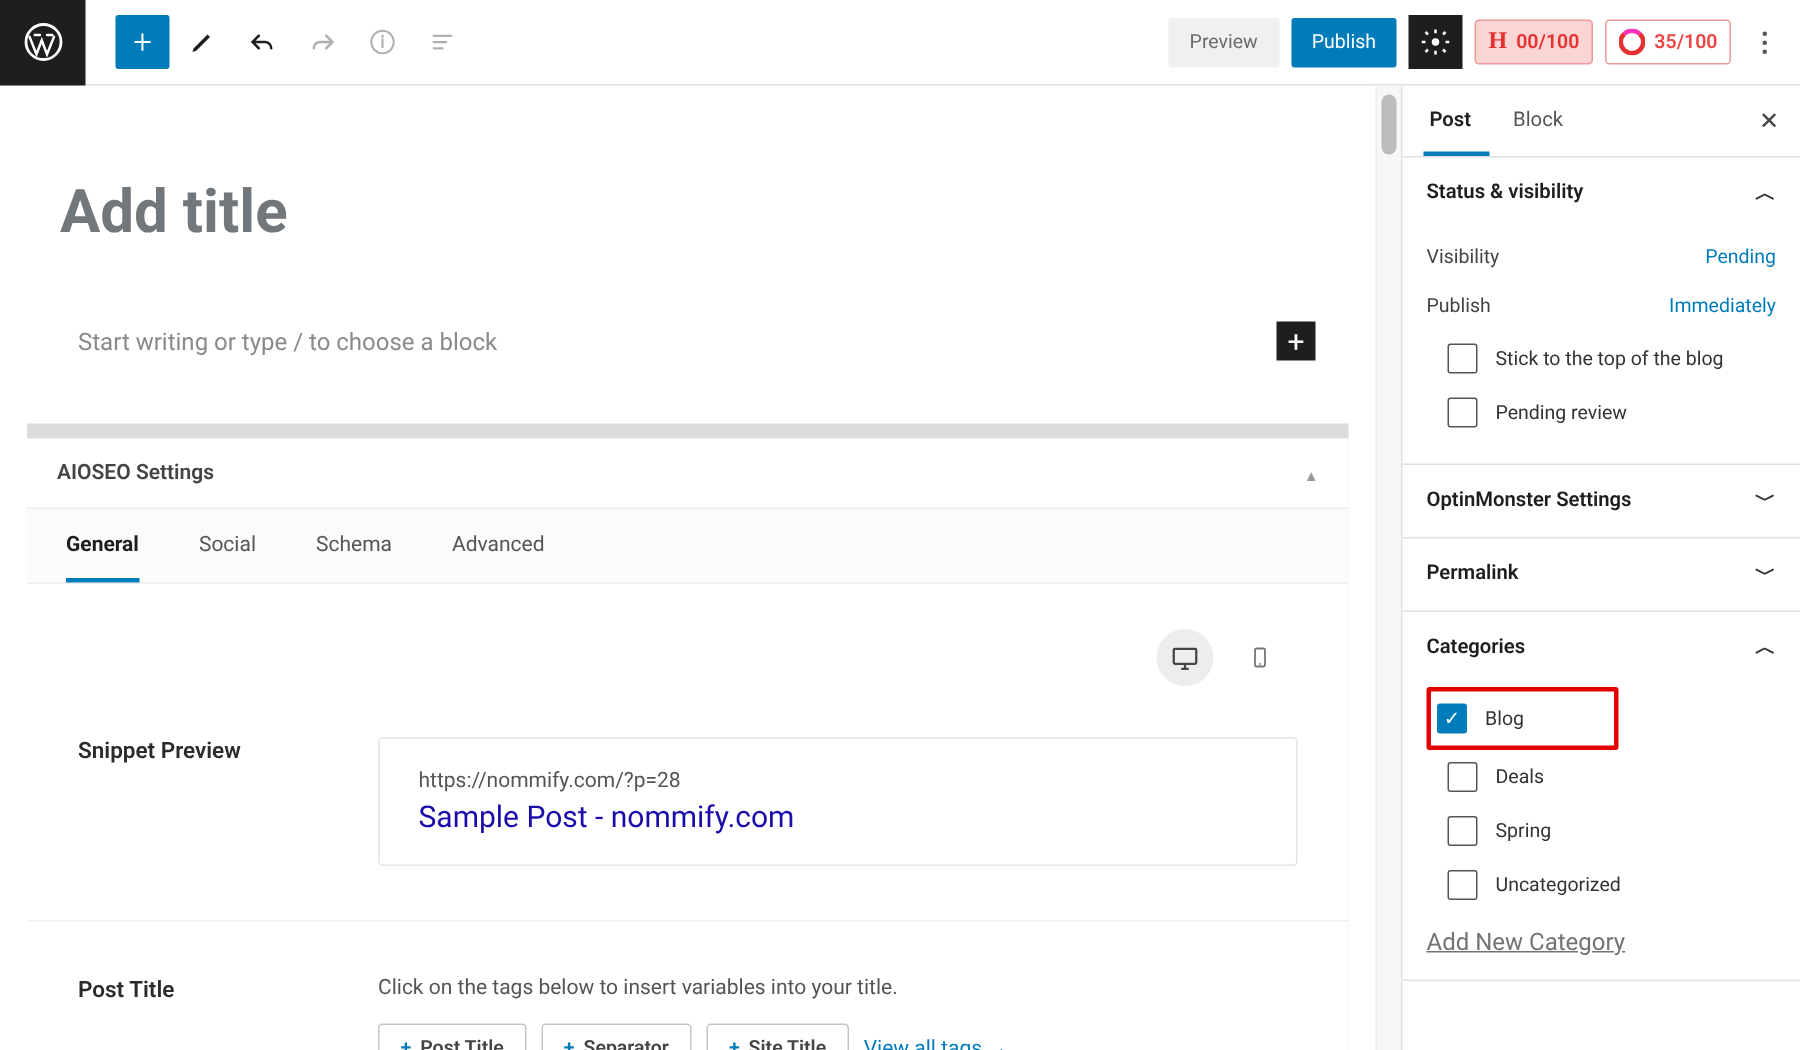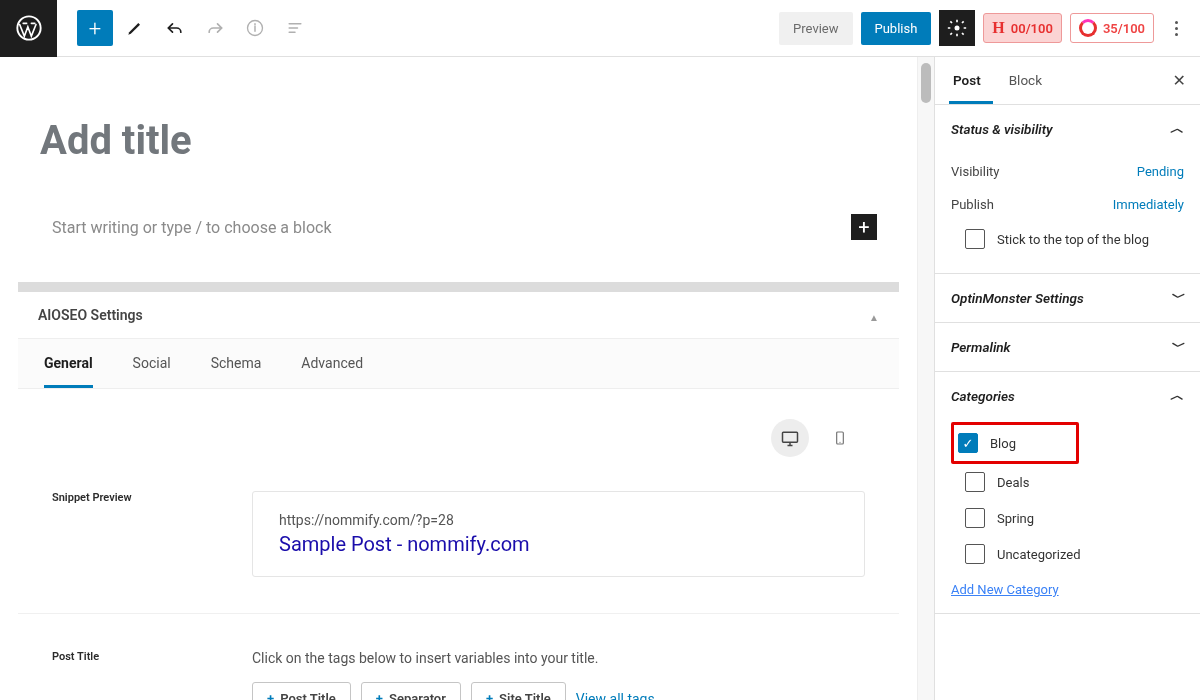"Status & visibility" .sb-head { align-items: center -> none; font-style: italic -> none }
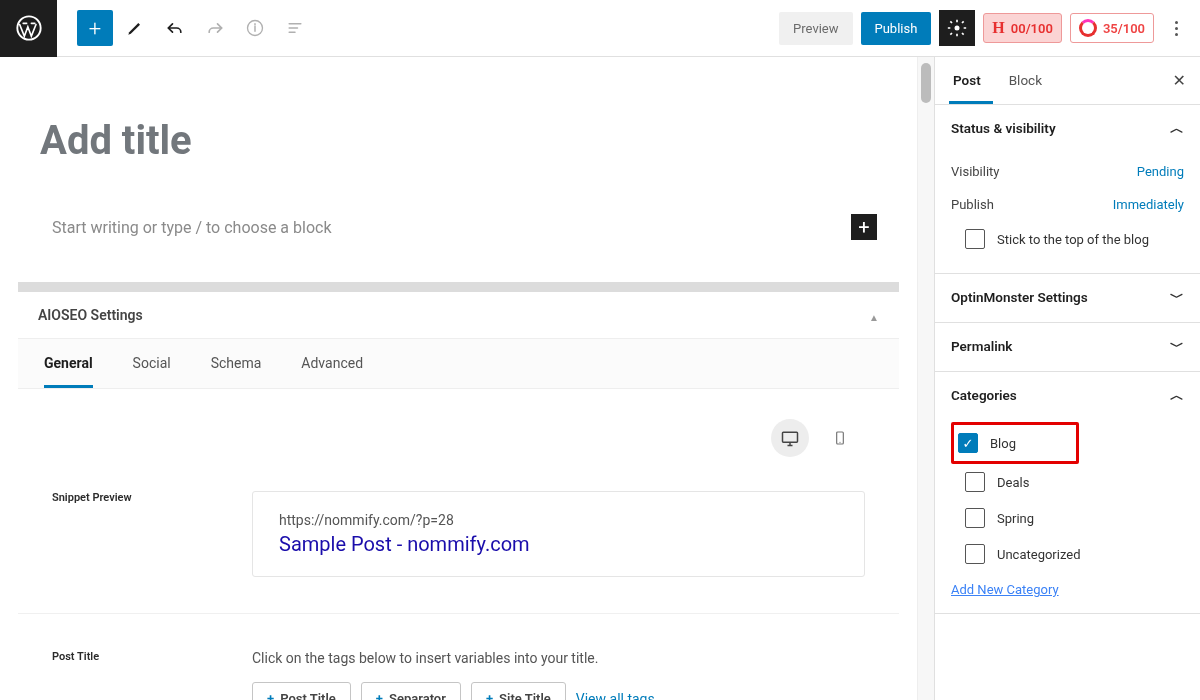"Pending review" div.chk-row { html: none -> <div> <span></span> <span>Pending review</span> </div> }
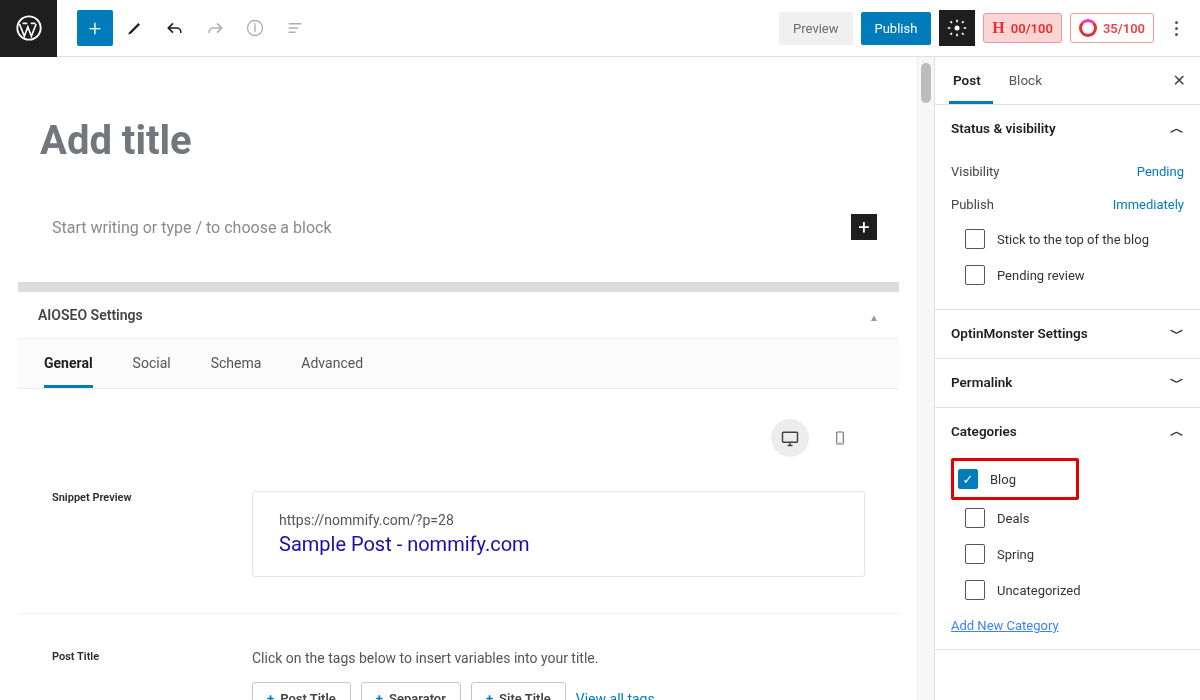"Snippet Preview" .row .lab { font-size: 11px -> 15px }
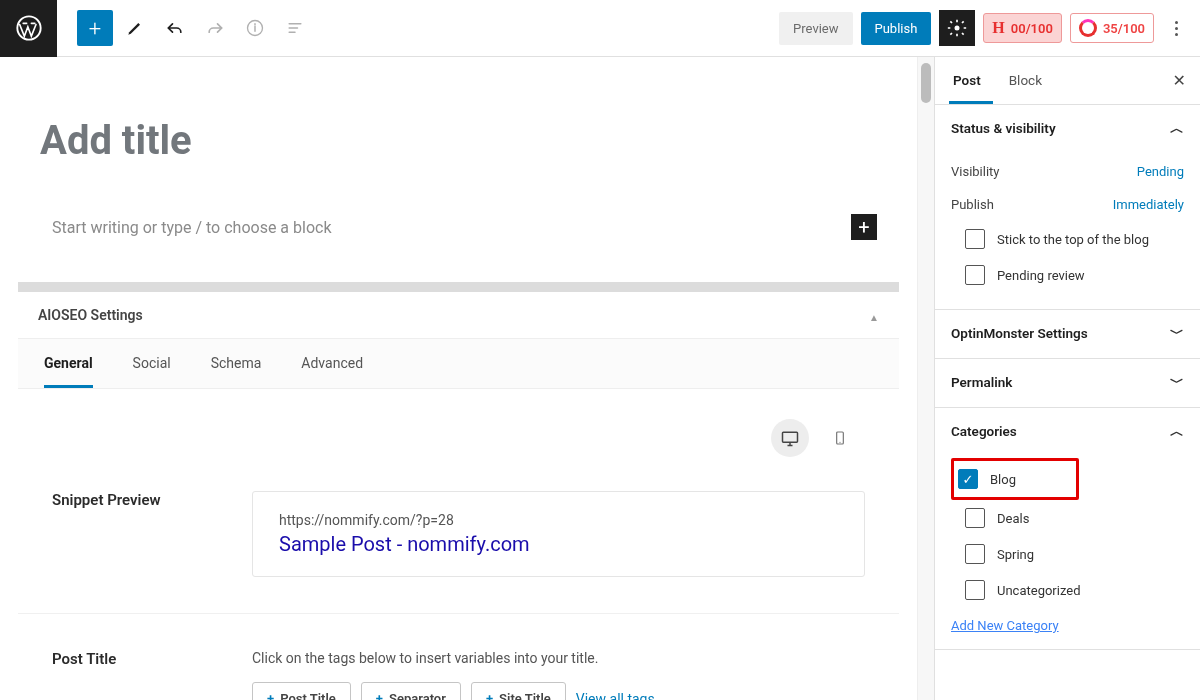"Add New Category" .sb-link { color: #3b82f6 -> #737373; font-size: 13px -> 16px }
